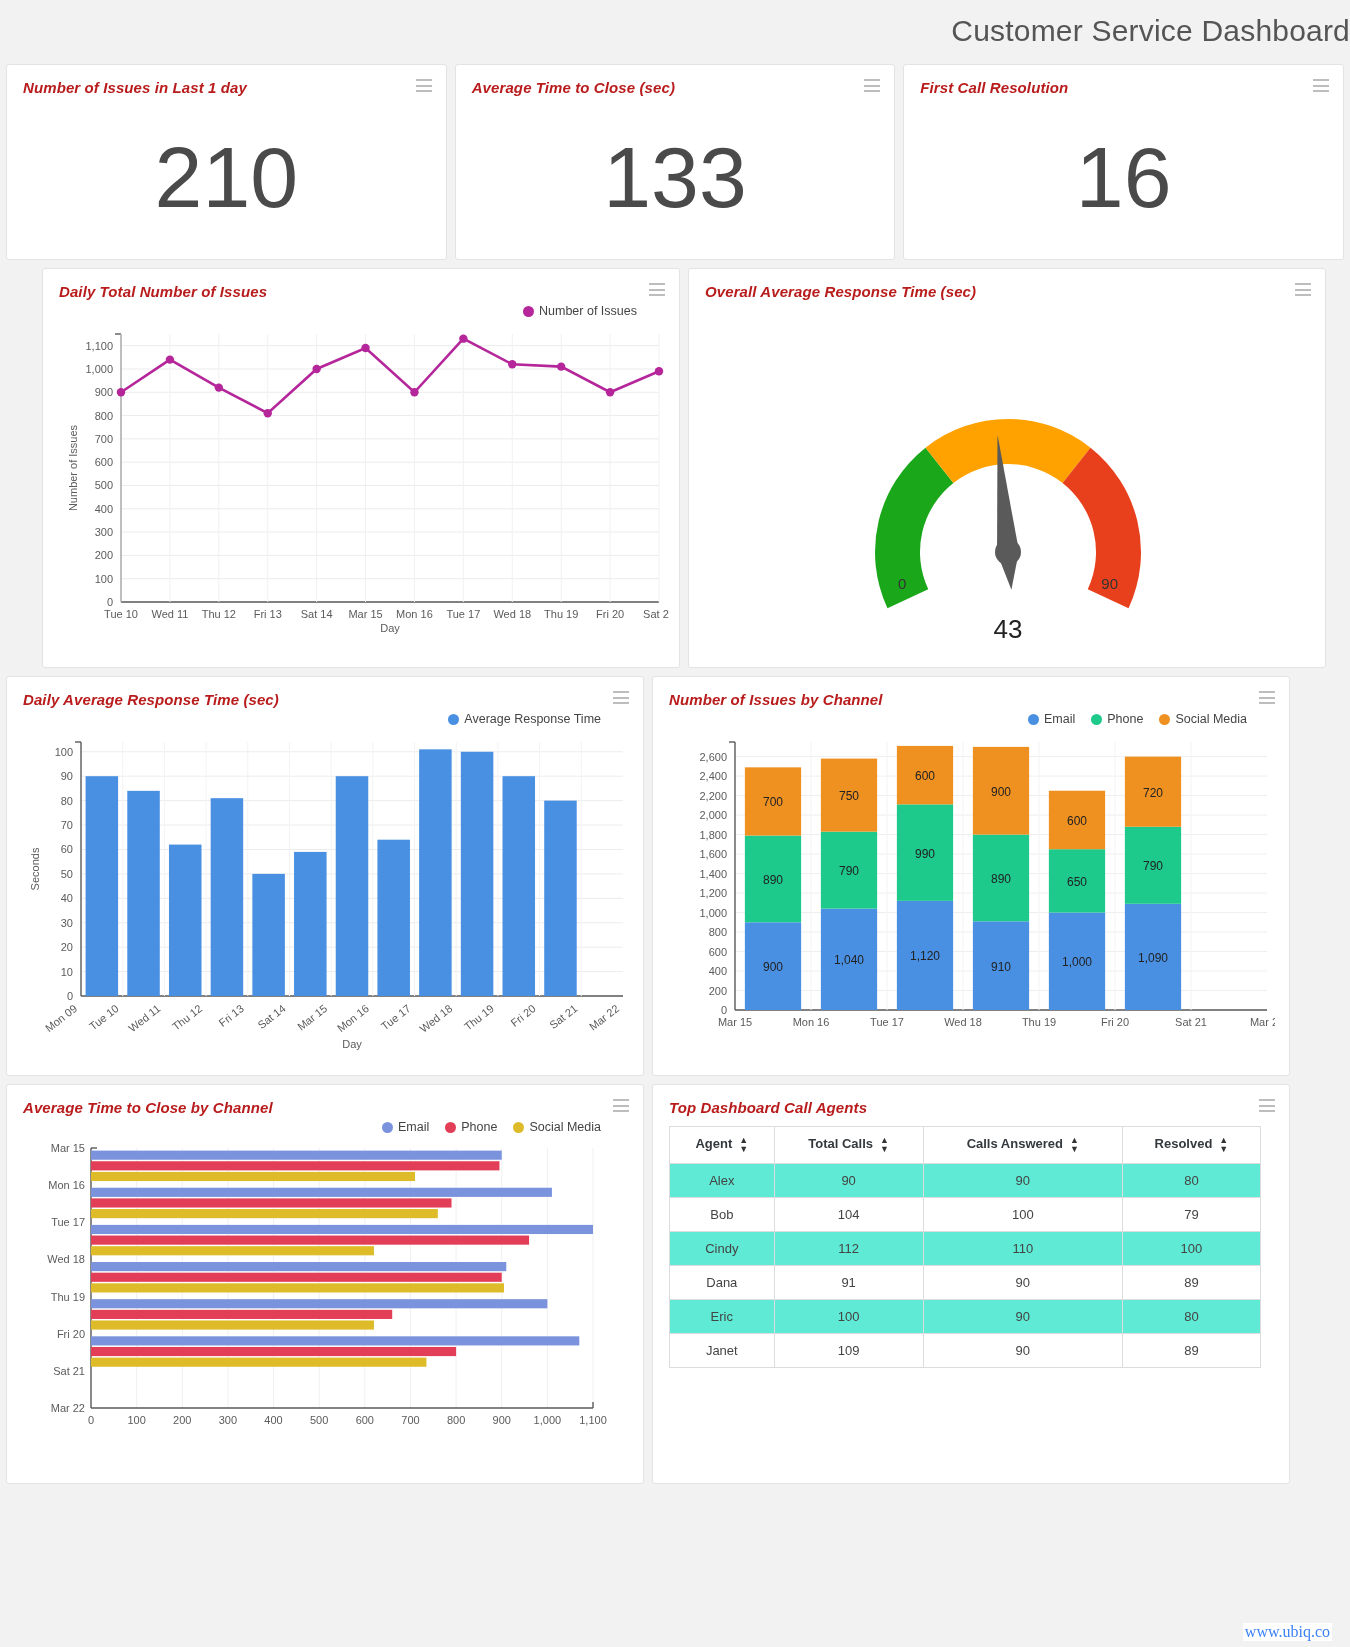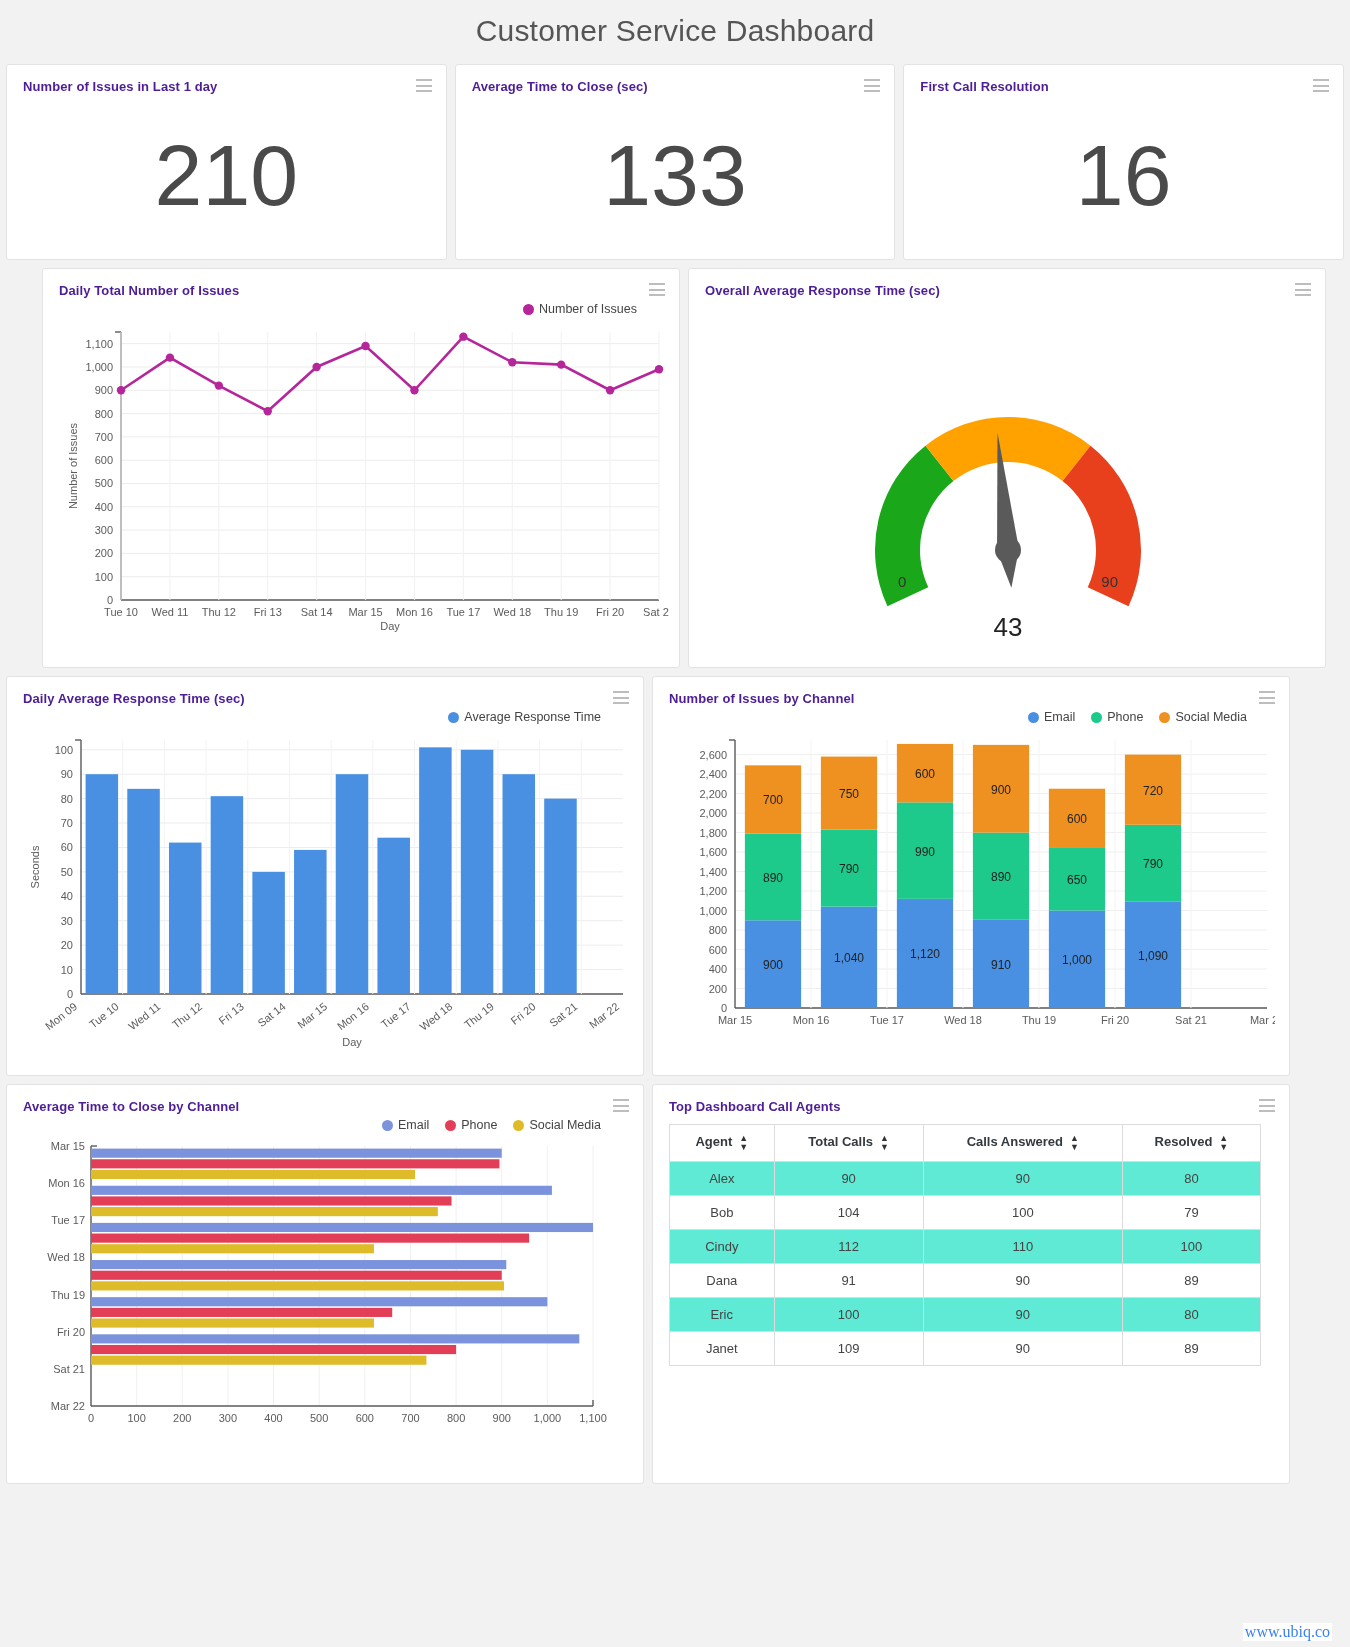"Customer Service Dashboard" .dash-title { text-align: center -> right }
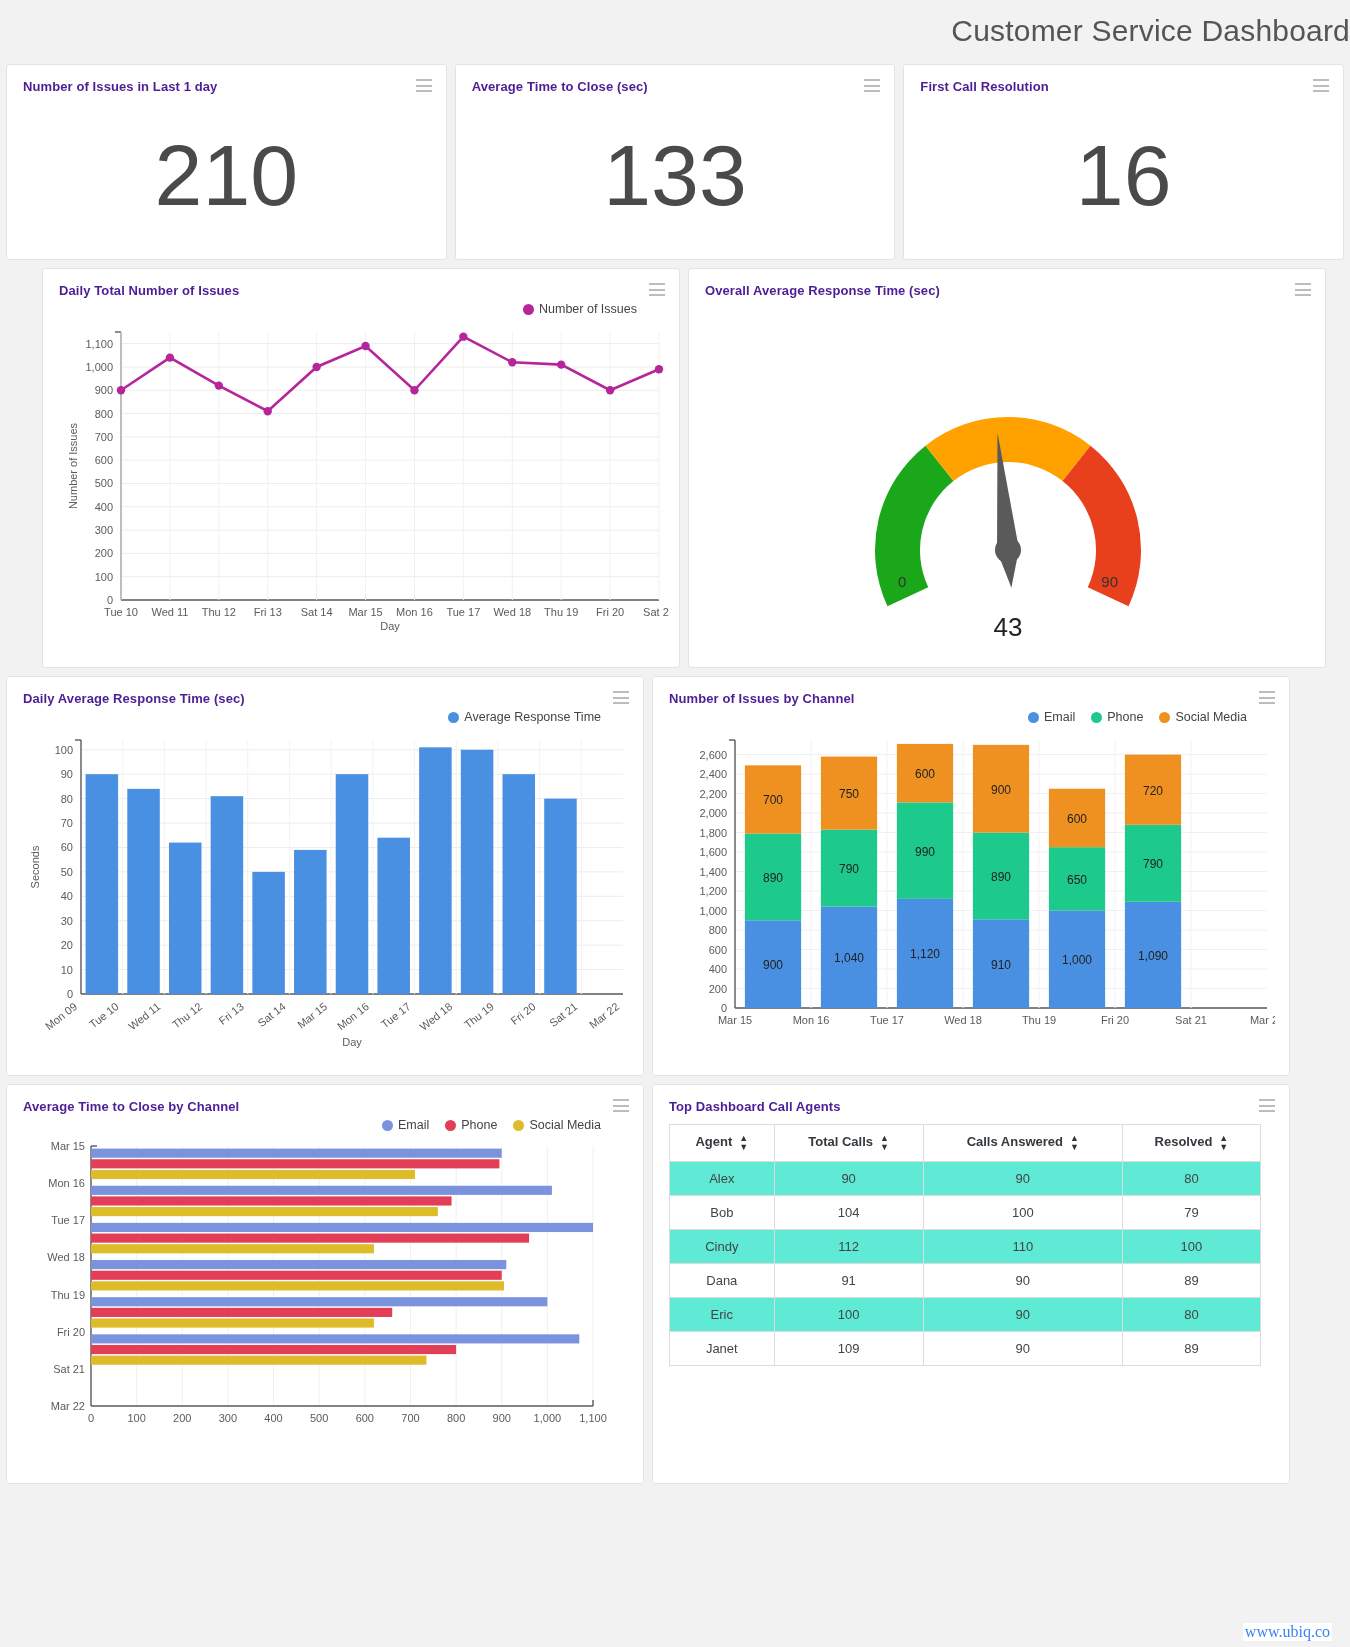"Number of Issues in Last" .card-title { color: #4c1d95 -> #b91c1c; font-size: 13px -> 15px; font-style: none -> italic }
